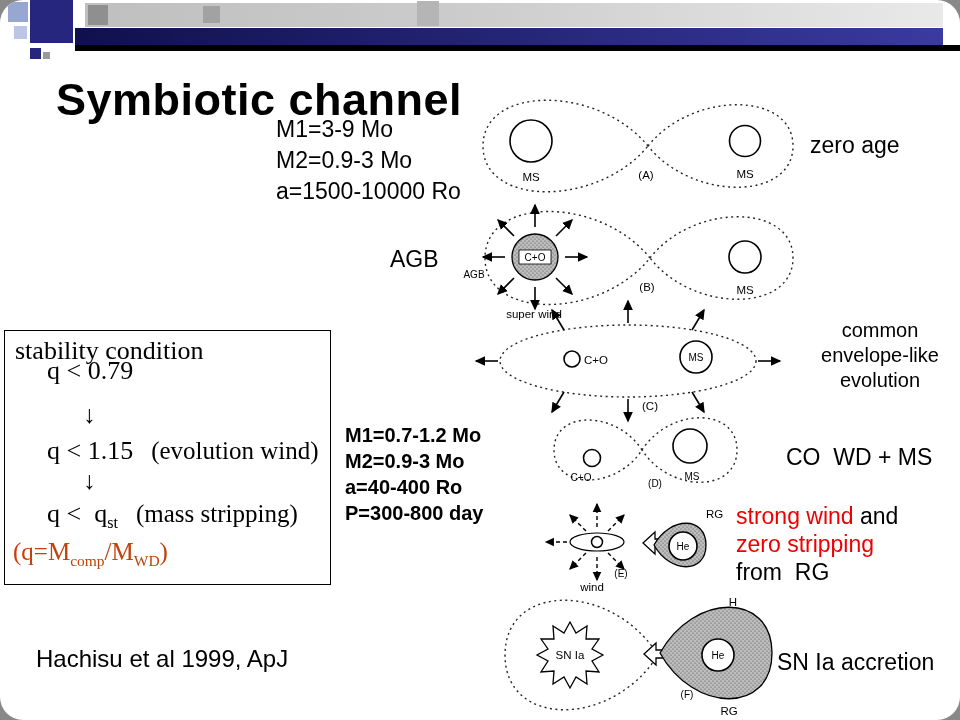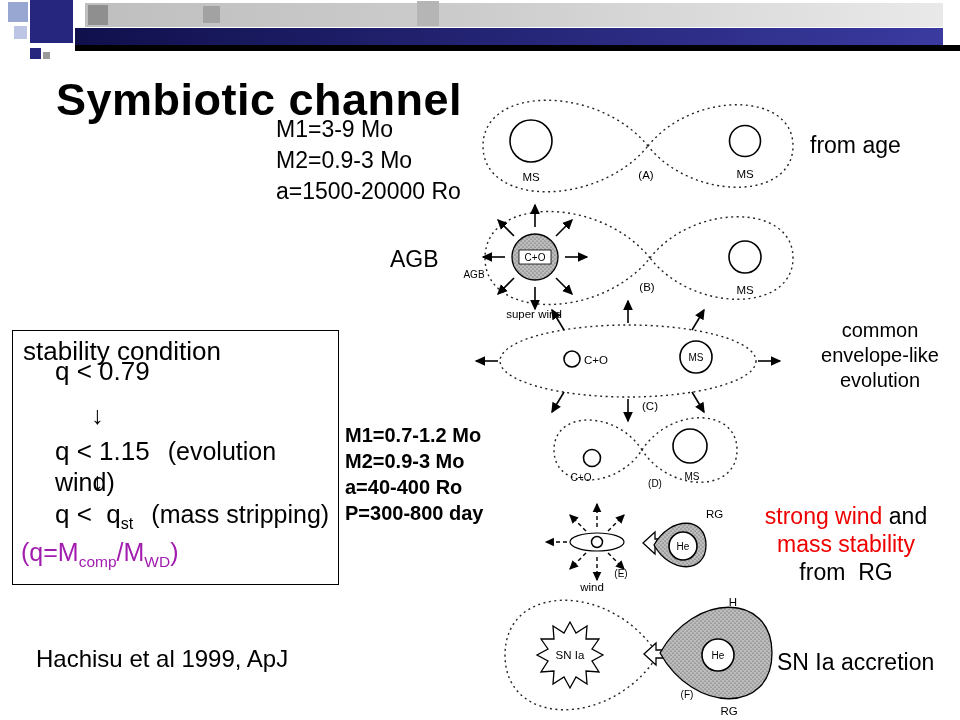"Symbiotic channel" .slide { border-radius: none -> 23px }
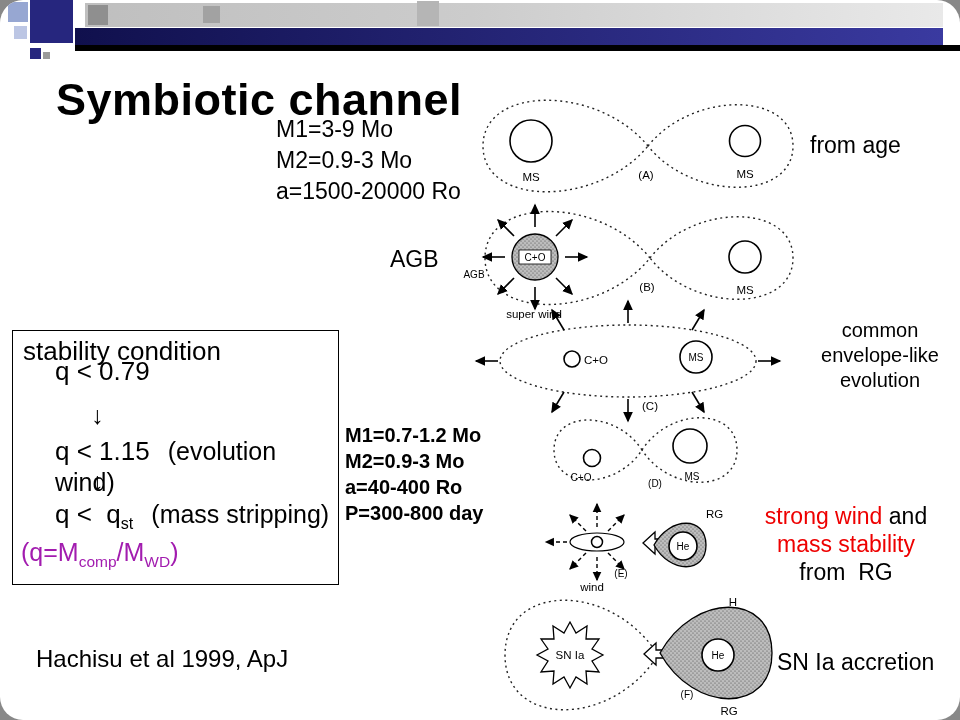"from age" div.abs { text: from -> zero }
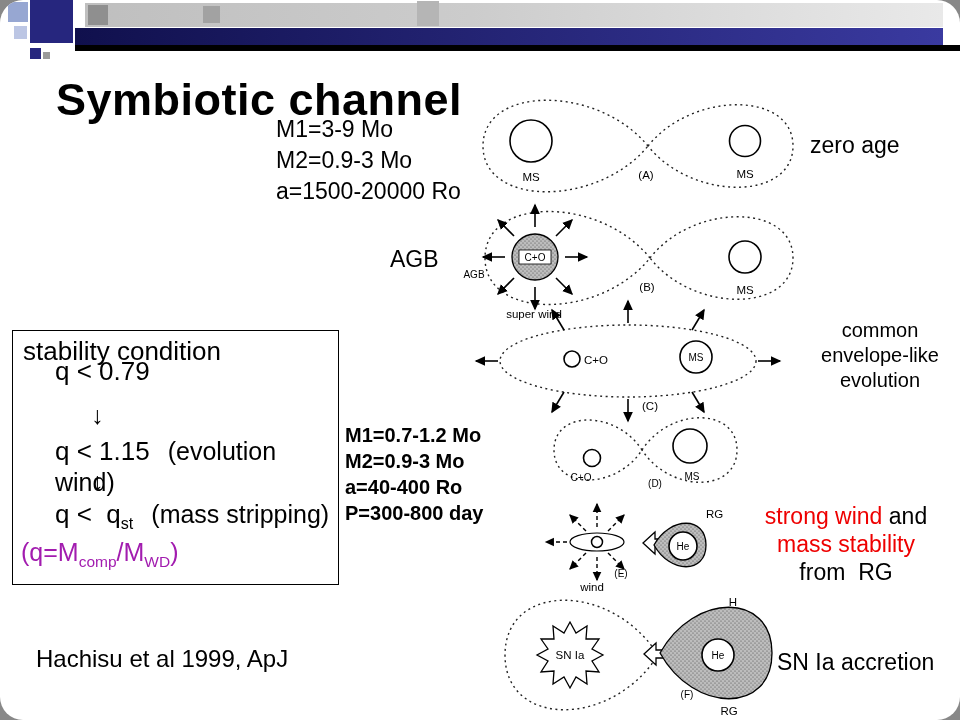"a=1500-20000 Ro" div { text: 1500-20000 -> 1500-10000 }
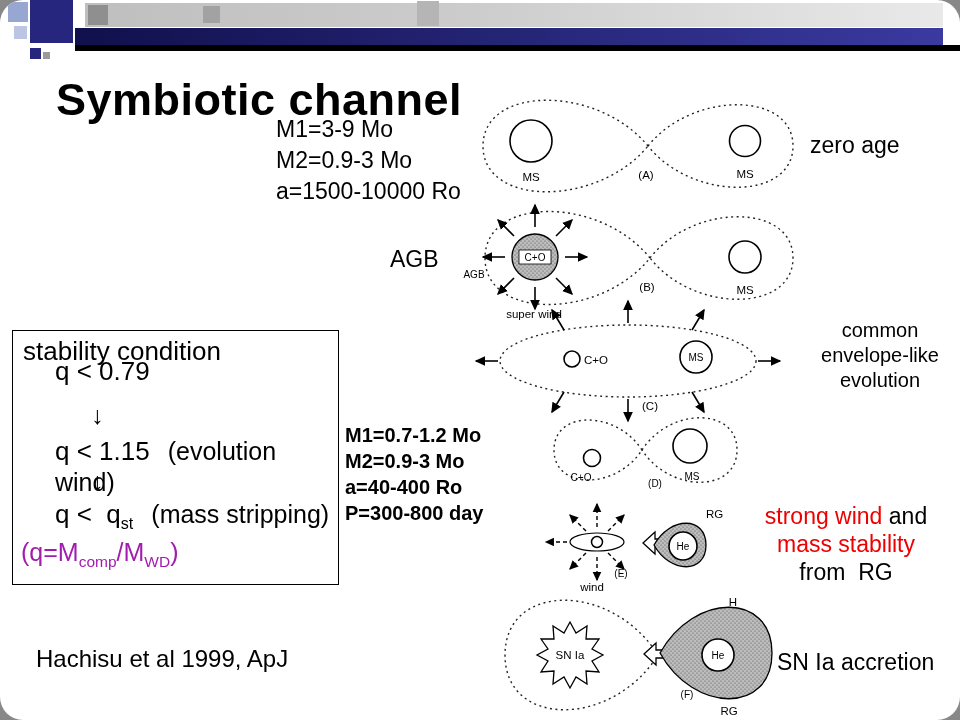"stability condition" .sbox { font-family: Liberation Sans, sans-serif -> Liberation Serif, serif; margin-left: 8px -> none }
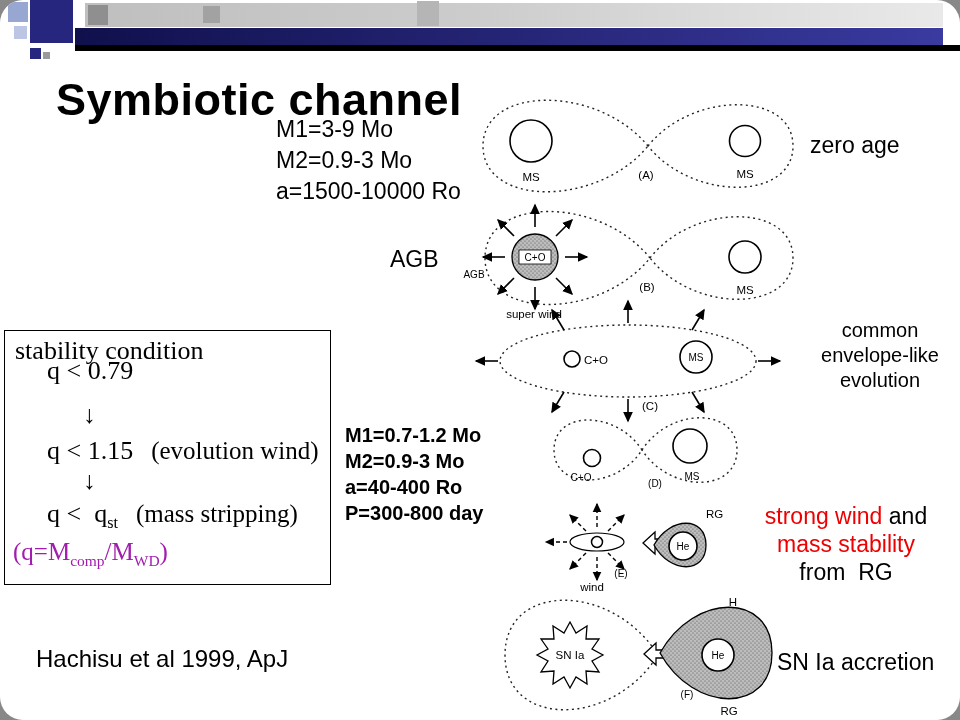"CO WD + MS" div.abs { html: none -> <div>CO WD + MS</div> }
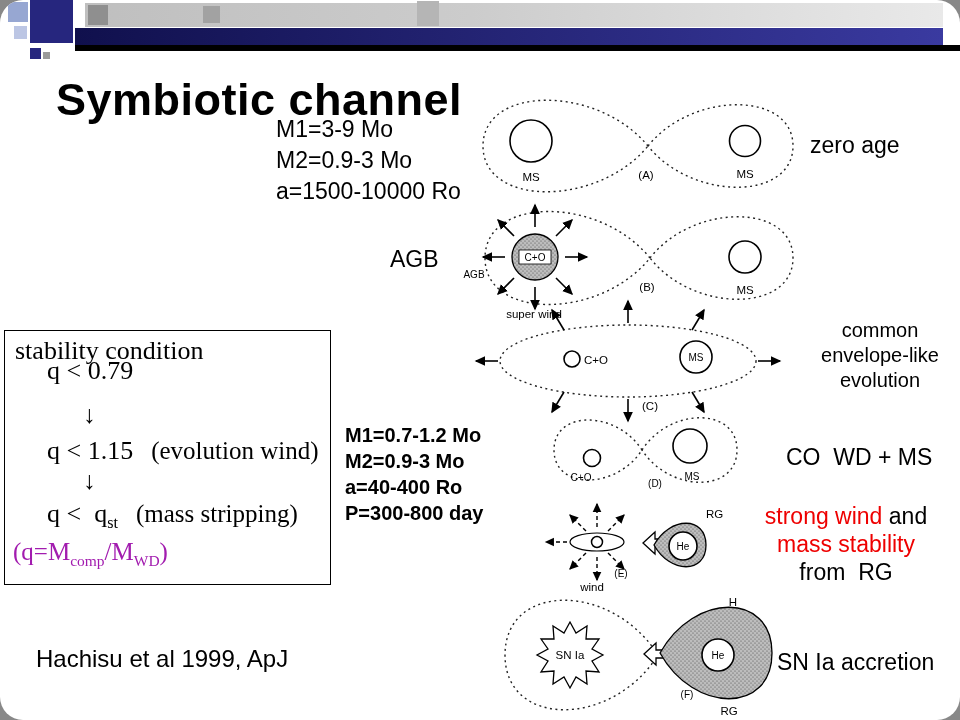"strong wind and" .strong-note { text-align: center -> left }
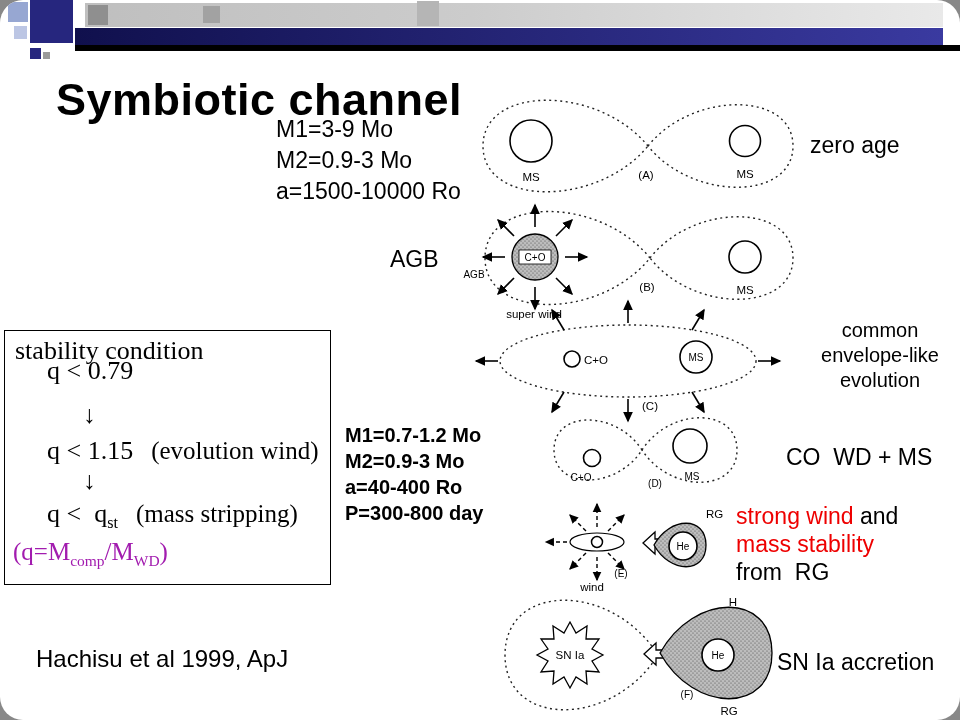"(q=Mcomp/MWD)" .s-def { color: #a21caf -> #c2410c }
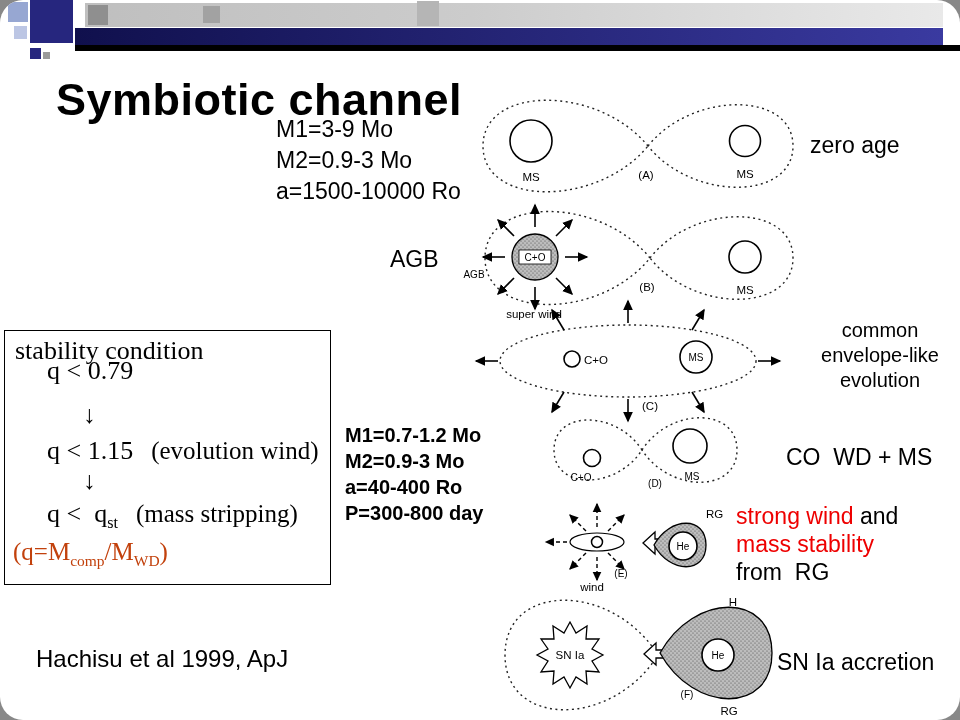"mass stability" div.red { text: mass stability -> zero stripping }
